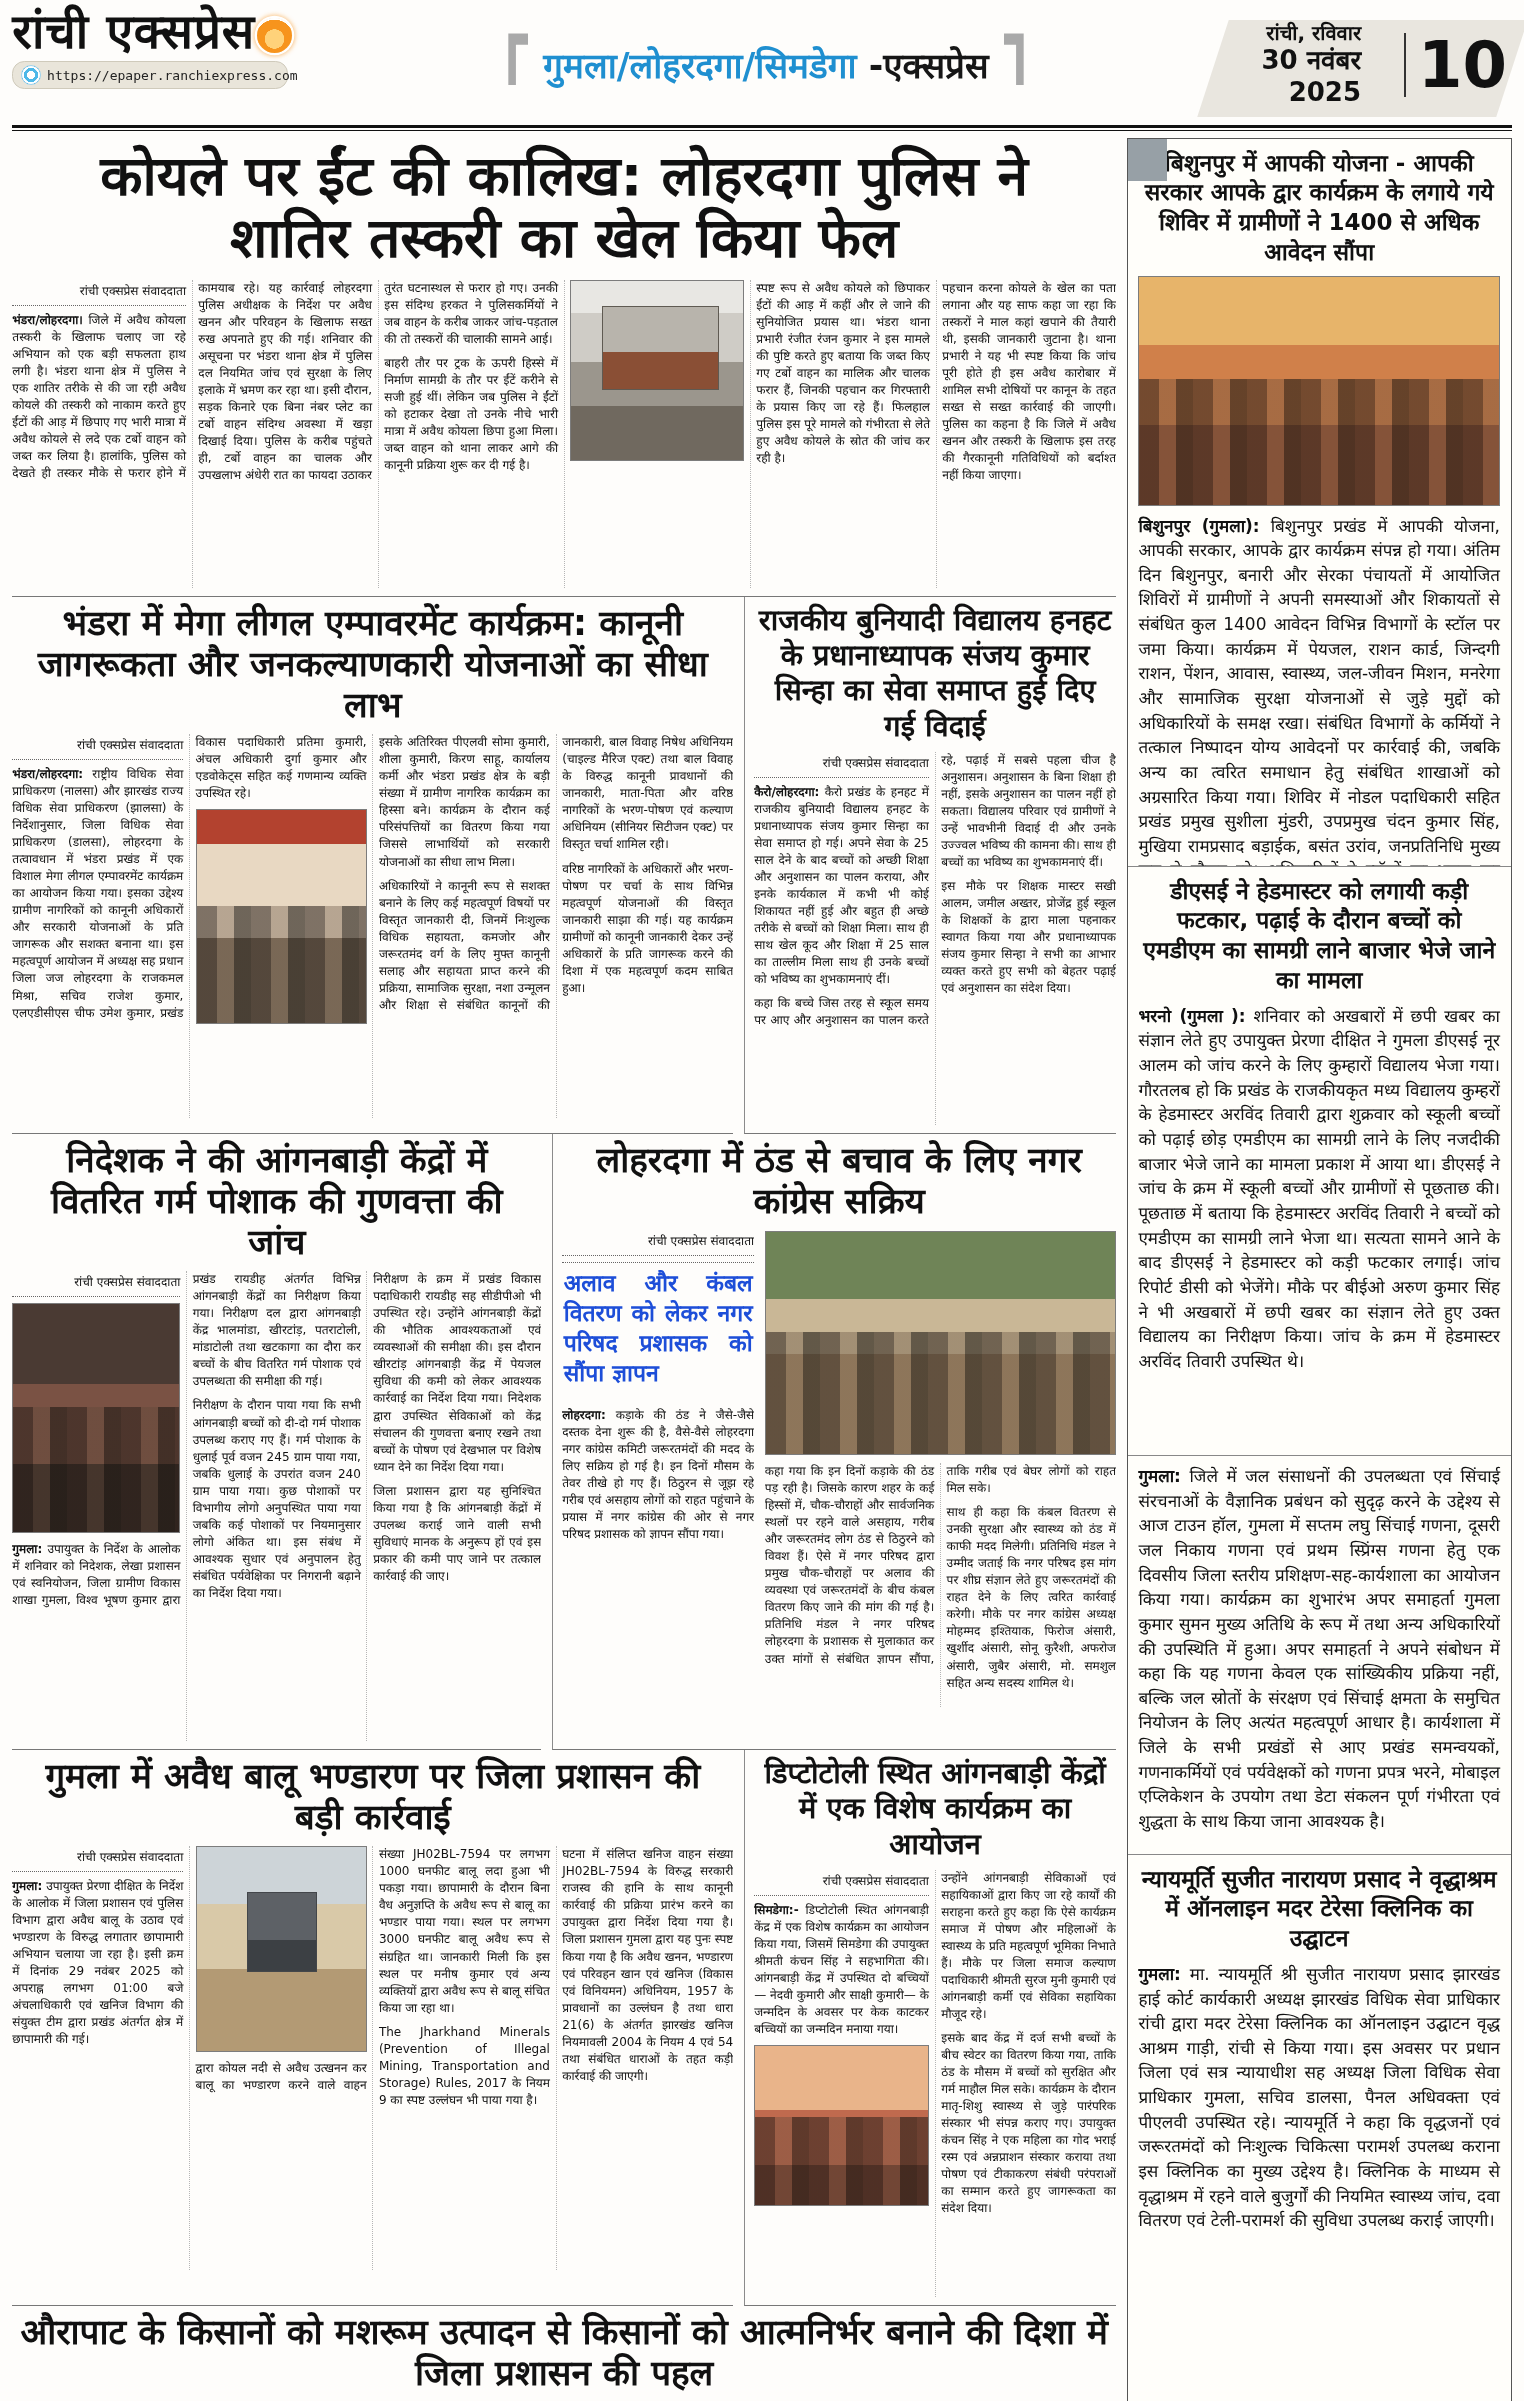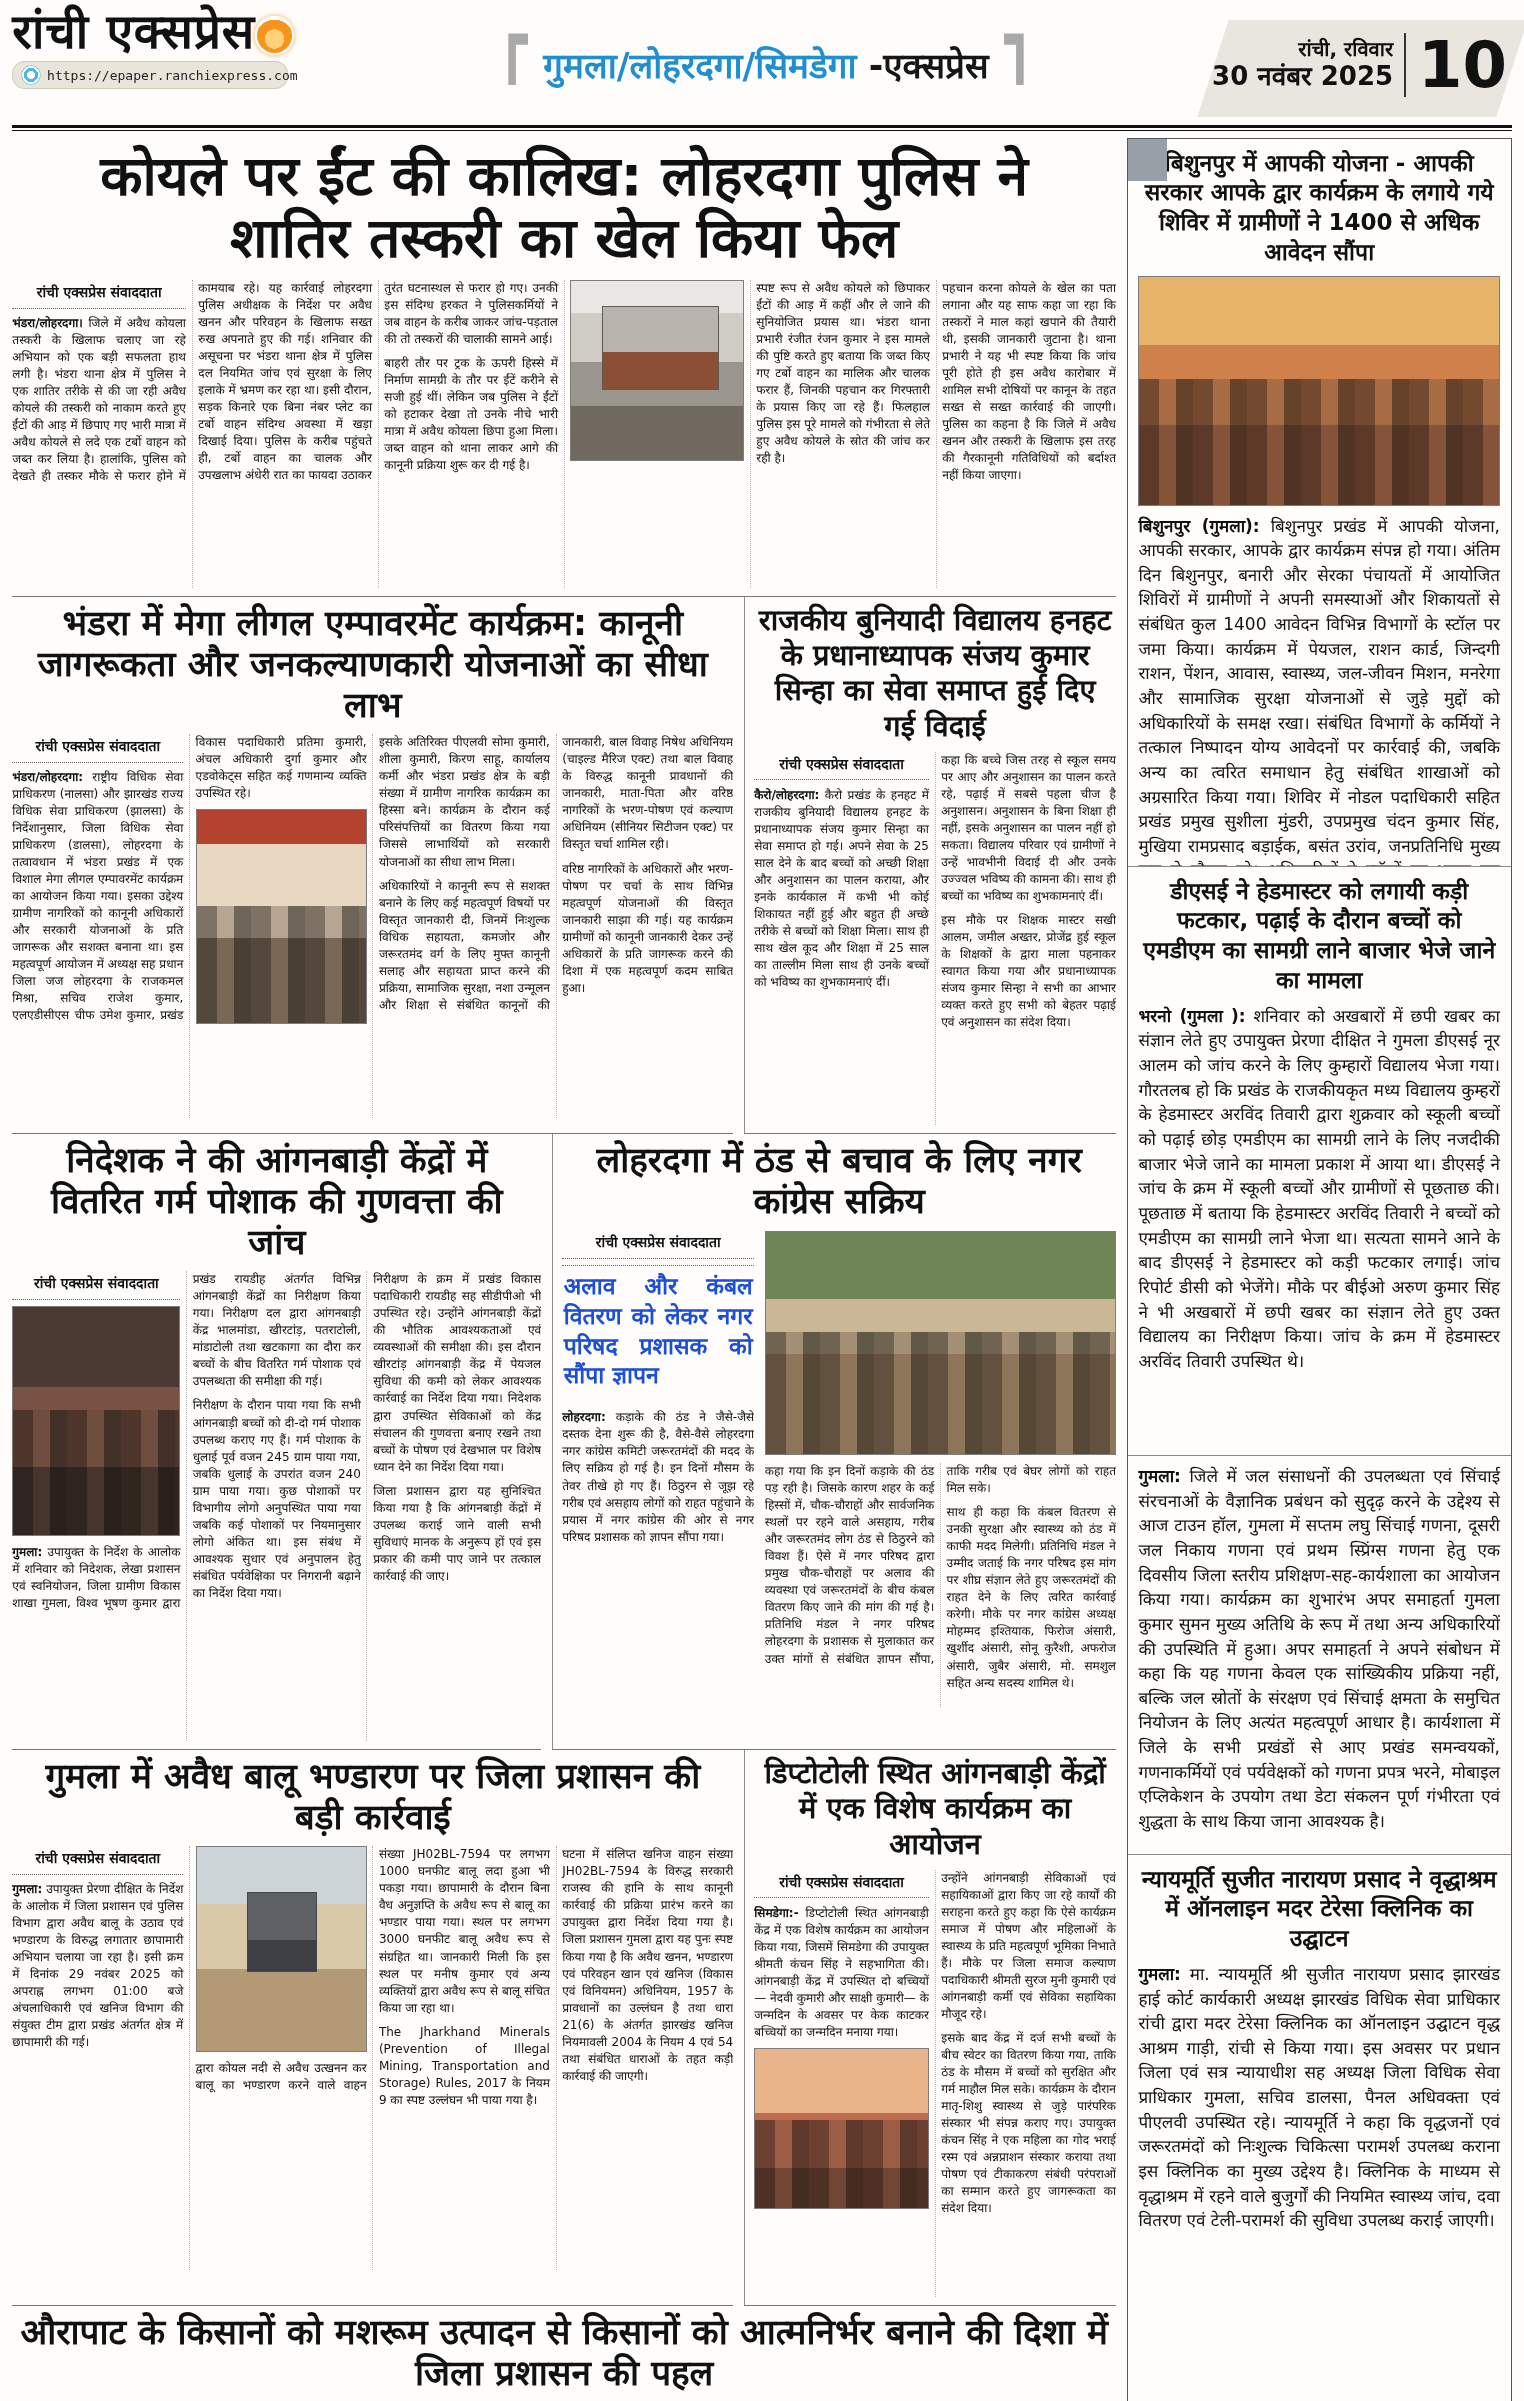"रांची, रविवार" .date-box { gap: none -> 32px }
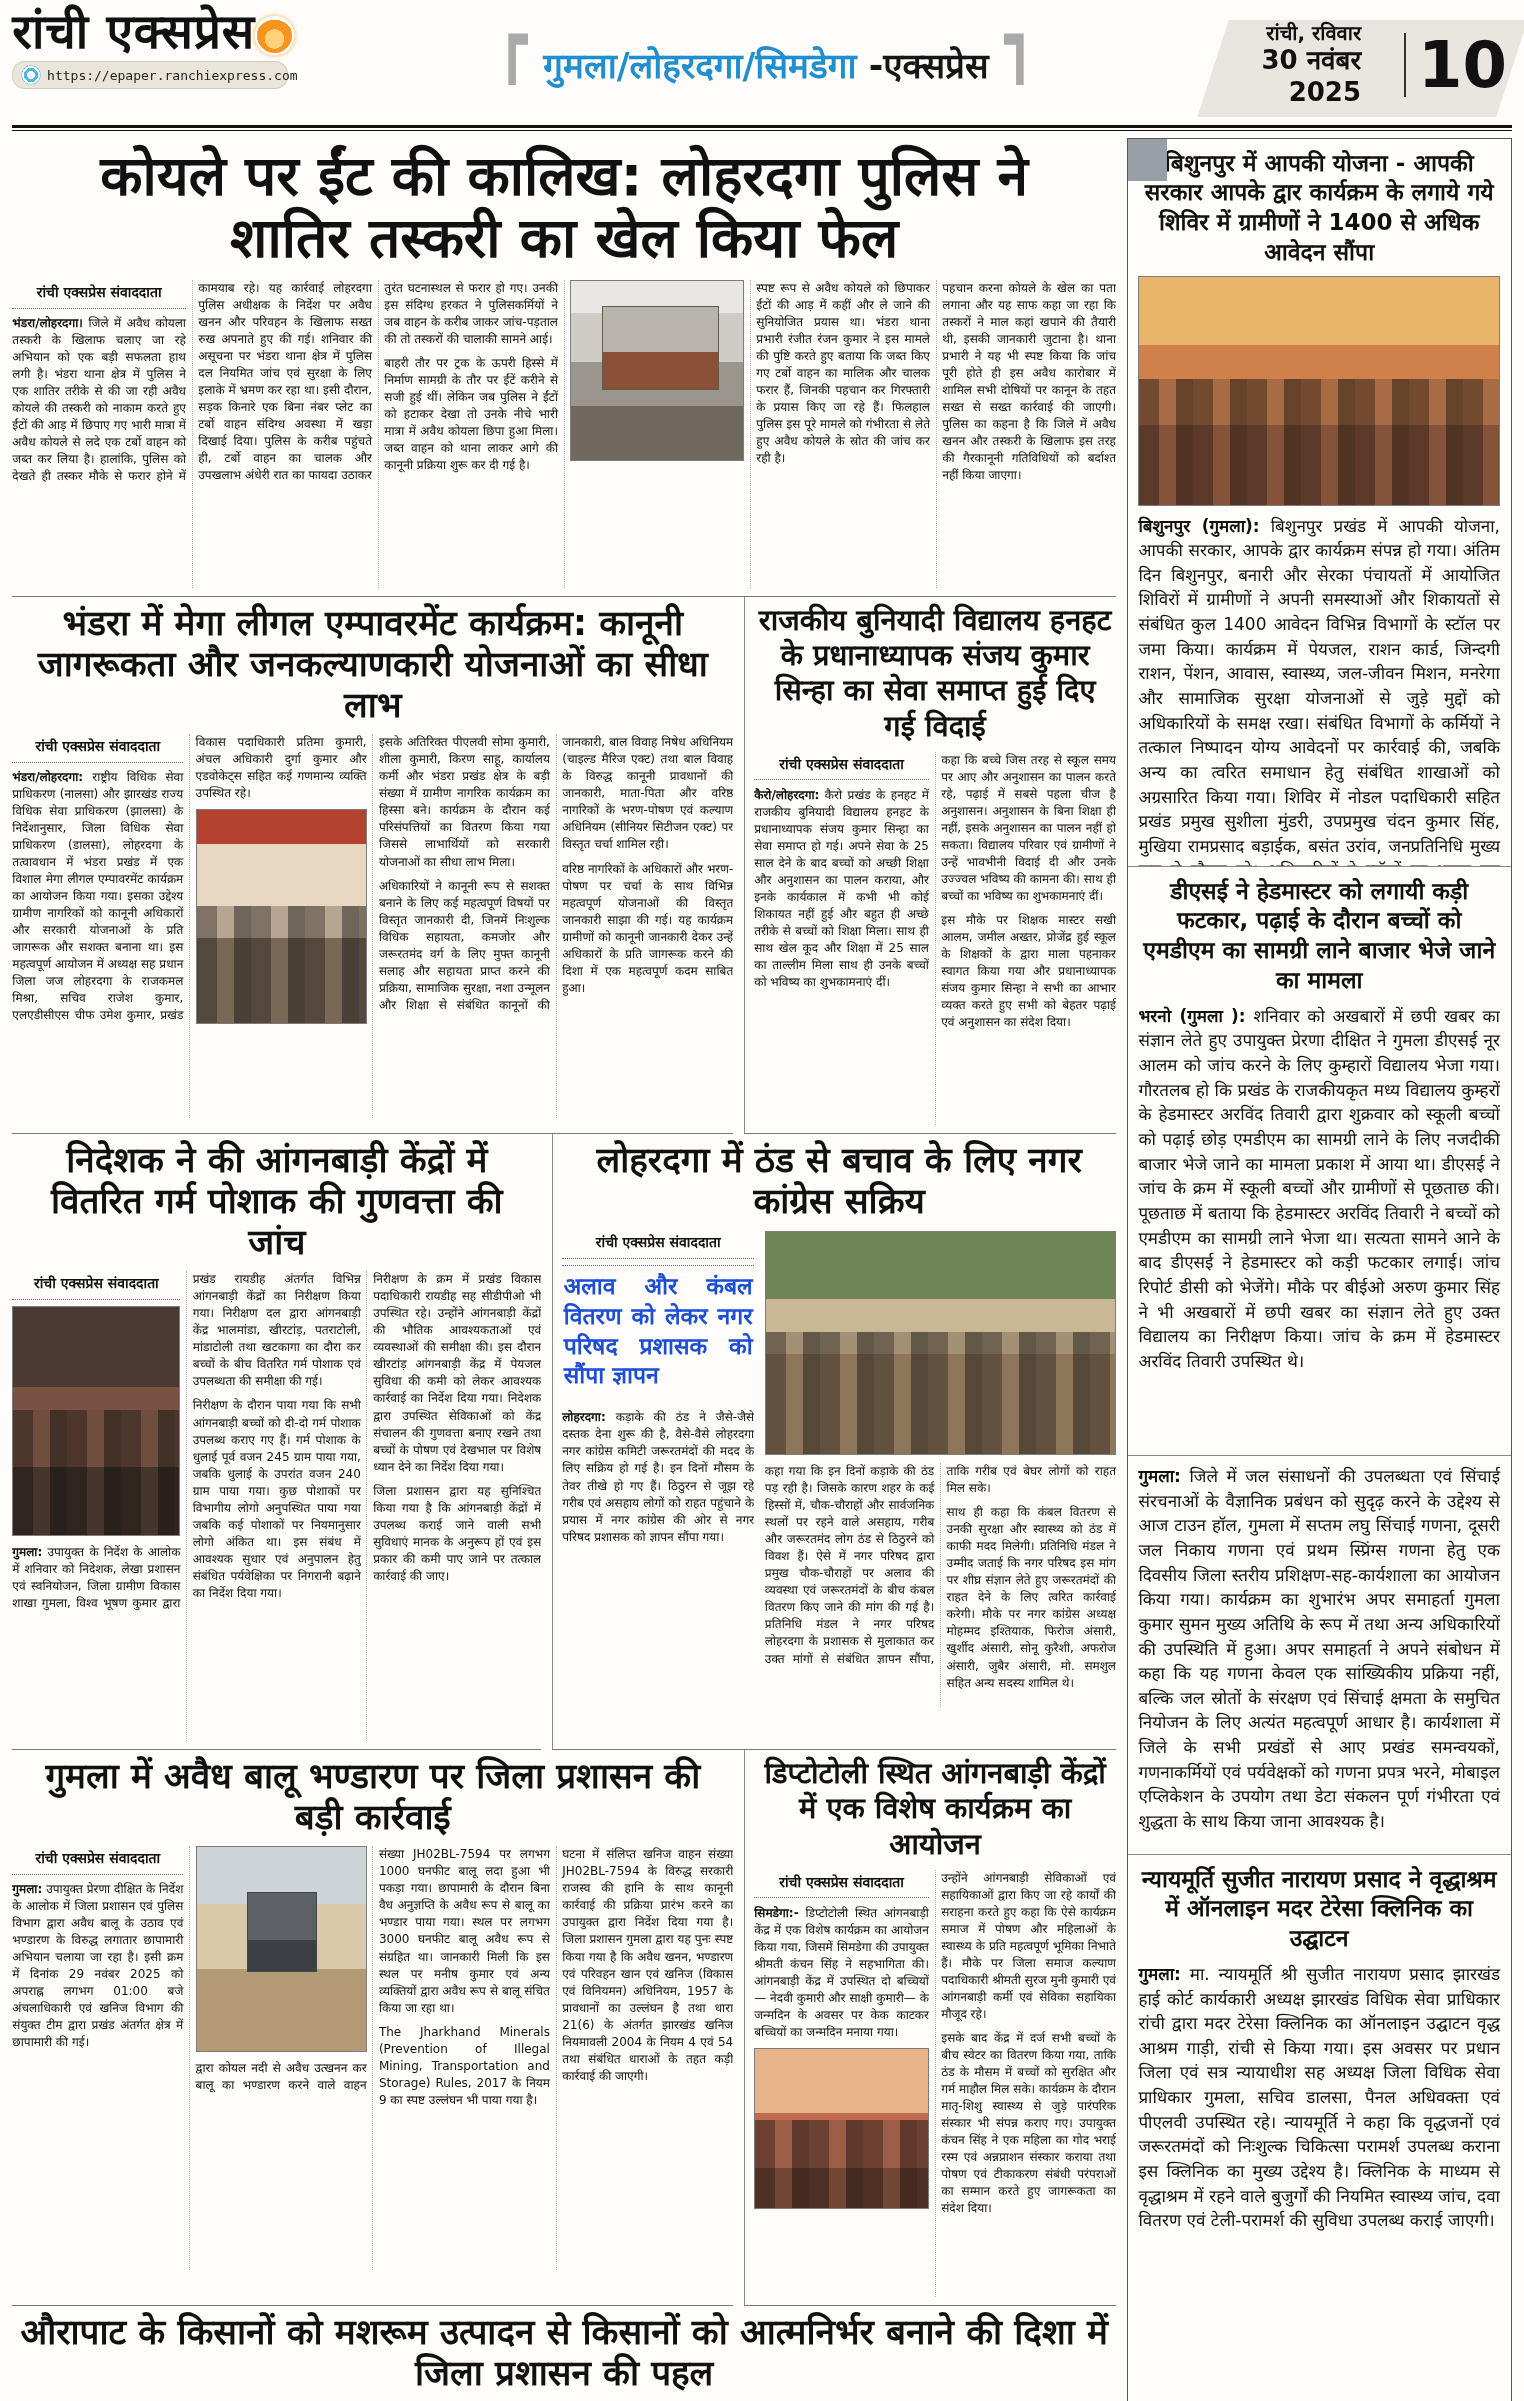"रांची एक्सप्रेस संवाददाता" .byline { font-size: 14px -> 12px; font-weight: bold -> normal; text-align: center -> right }
